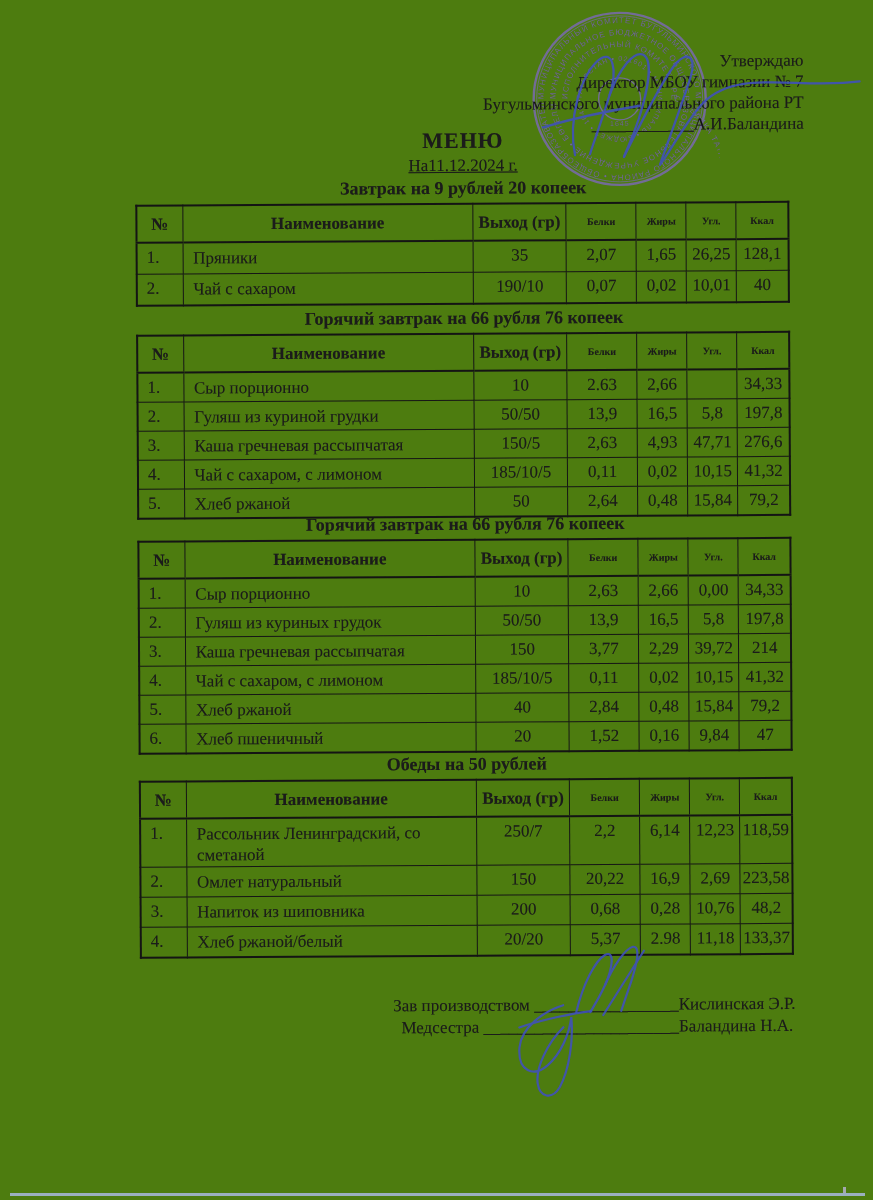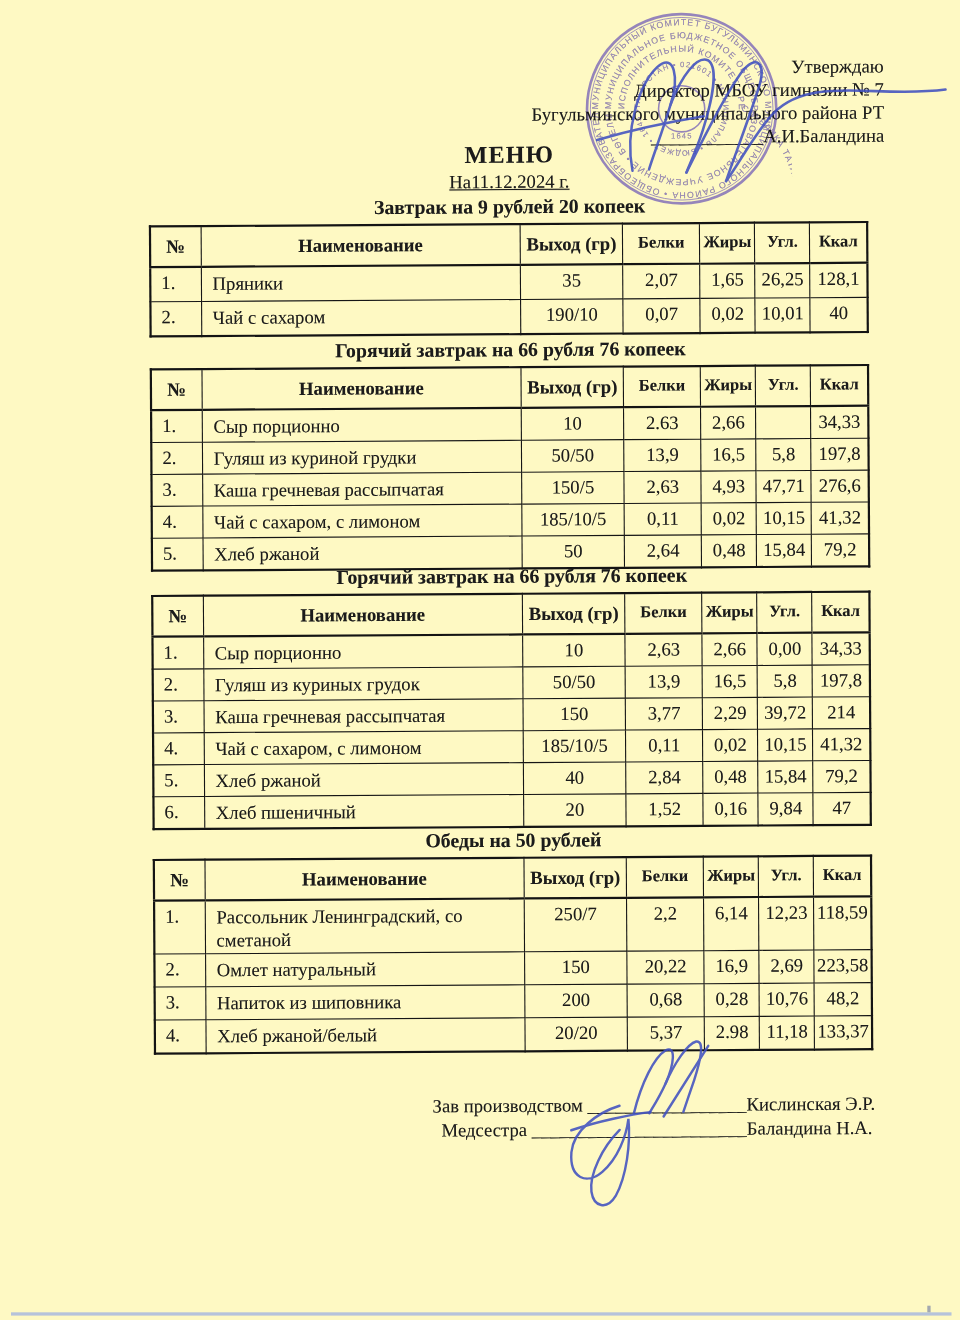"Утверждаю" .page { background: #fef9c3 -> #4d7c0f }
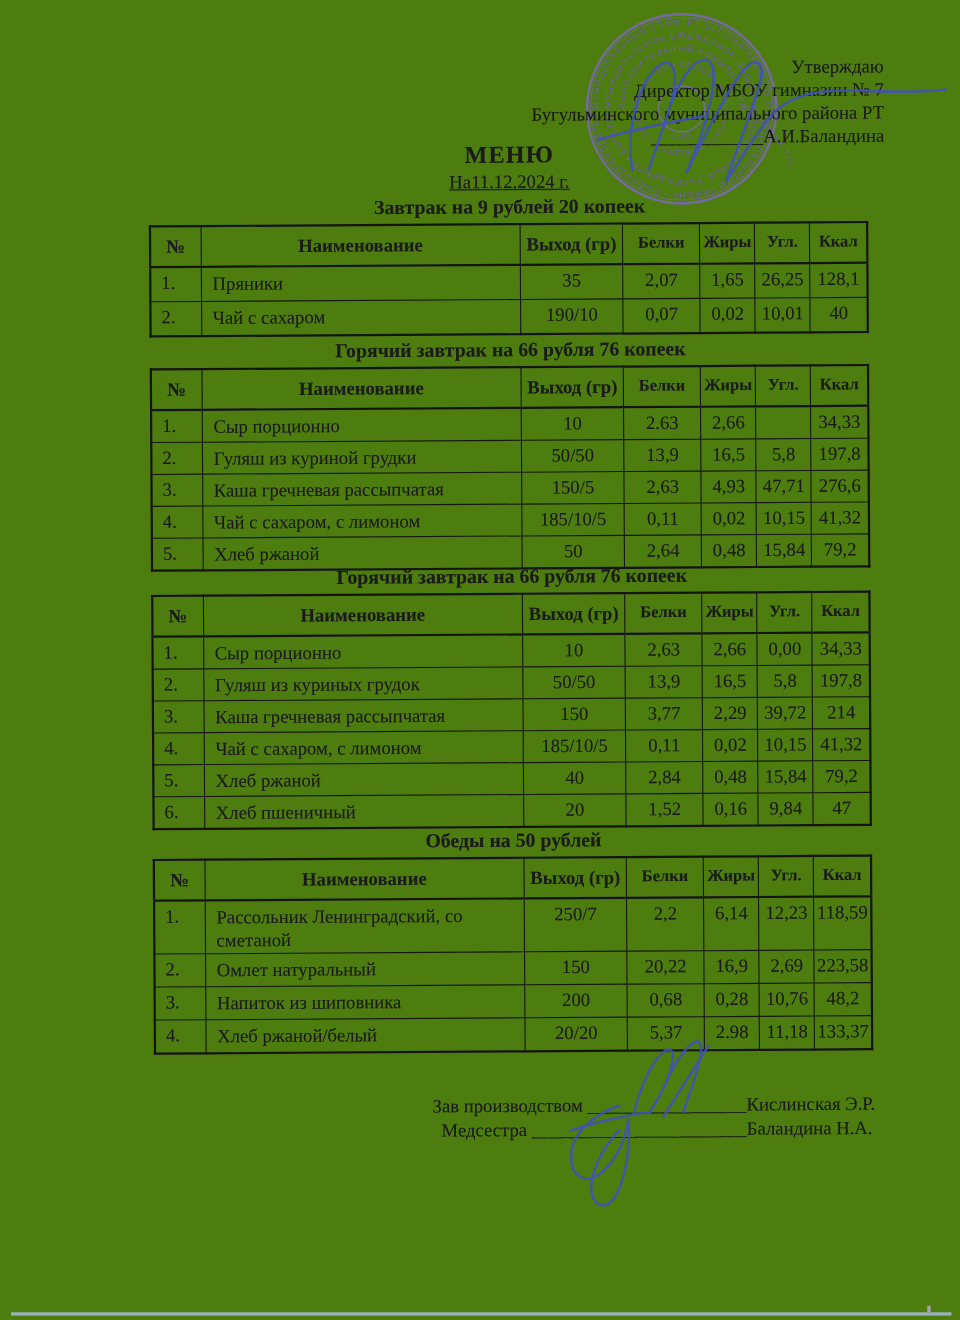"Белки" th.h-small { font-size: 15px -> 10px }
